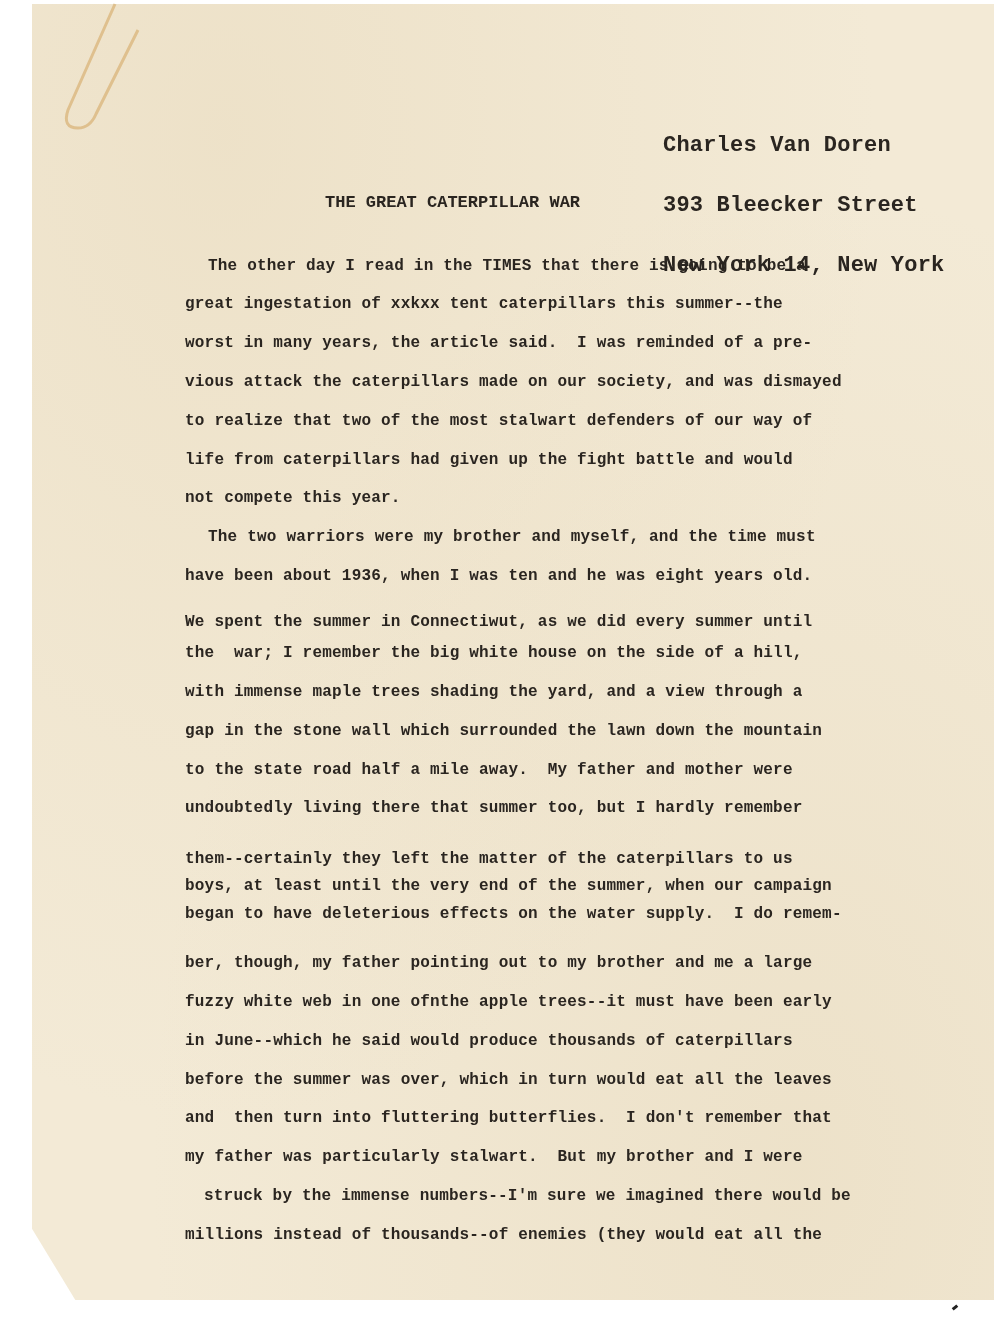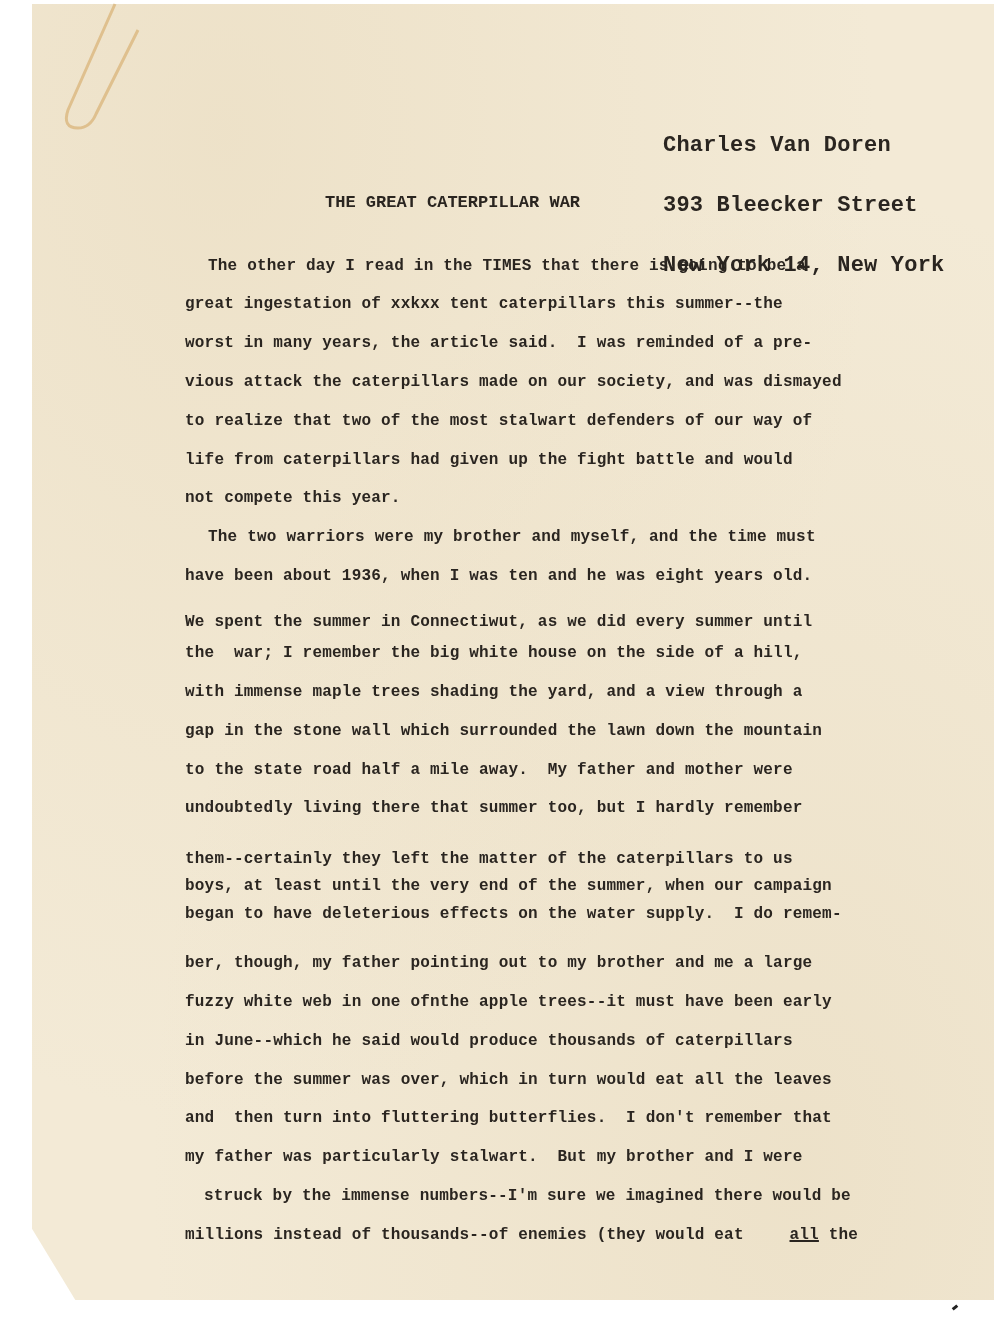"all" .u { margin-left: 36px -> none; text-decoration: underline -> none }
